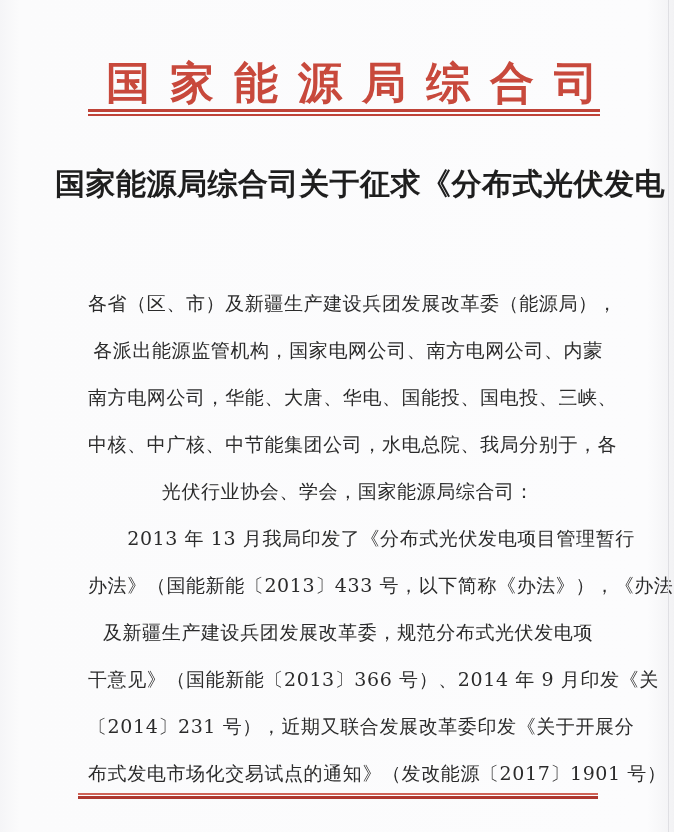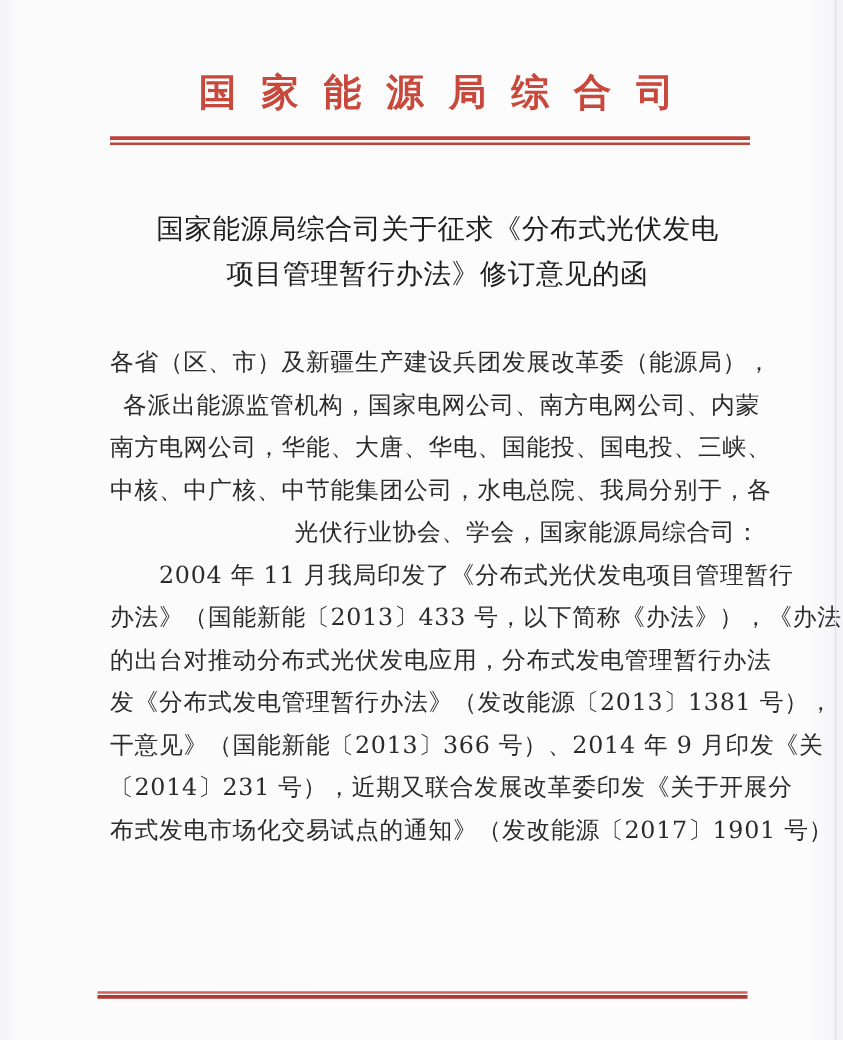"国家能源局综合司" .agency { font-size: 30px -> 44px }
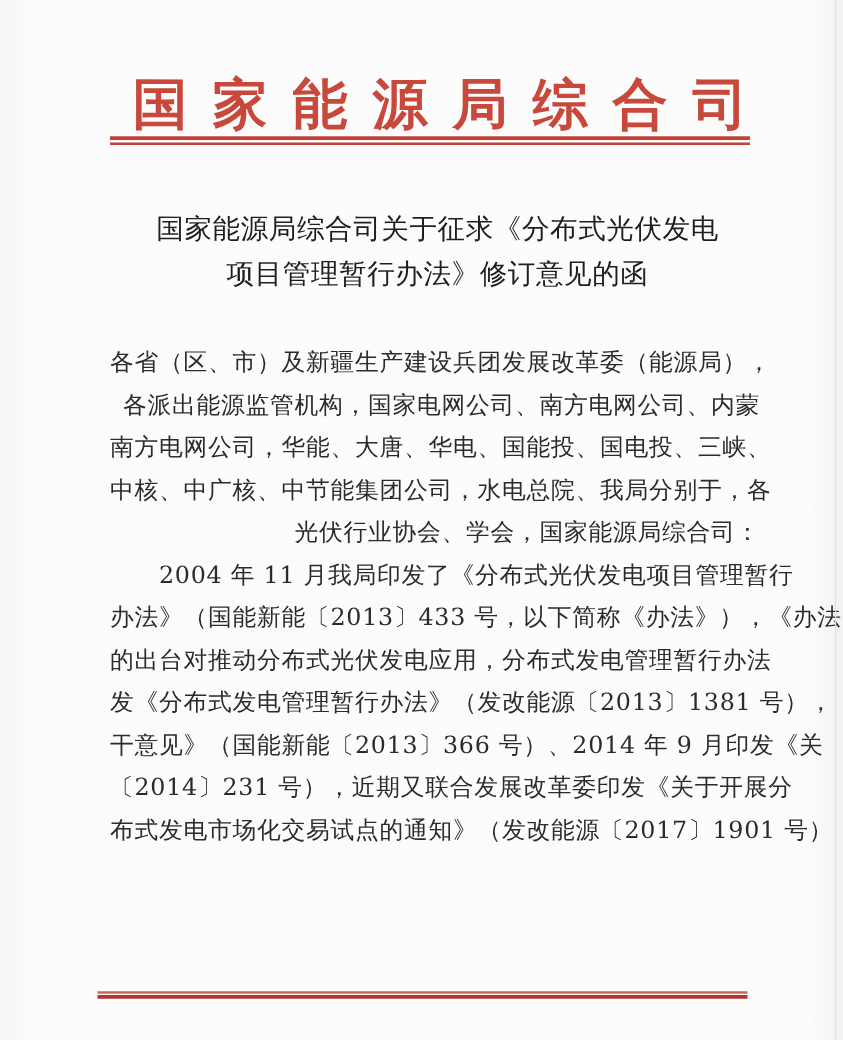"国家能源局综合司关于征求《分布式光伏发电" .doc-title { font-size: 22px -> 30px; font-weight: normal -> bold }
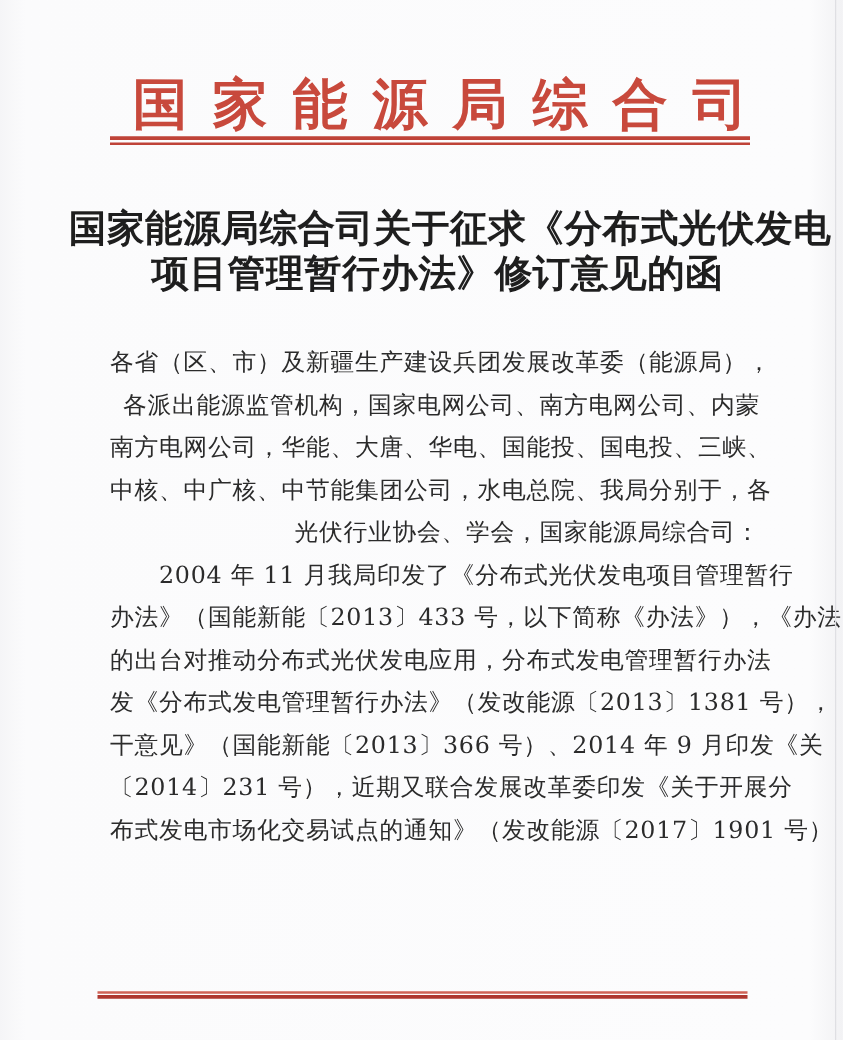"项目管理暂行办法》修订意见的函" div.line { html: <div>项目管理暂行办法》修订意见的函</div> -> none }
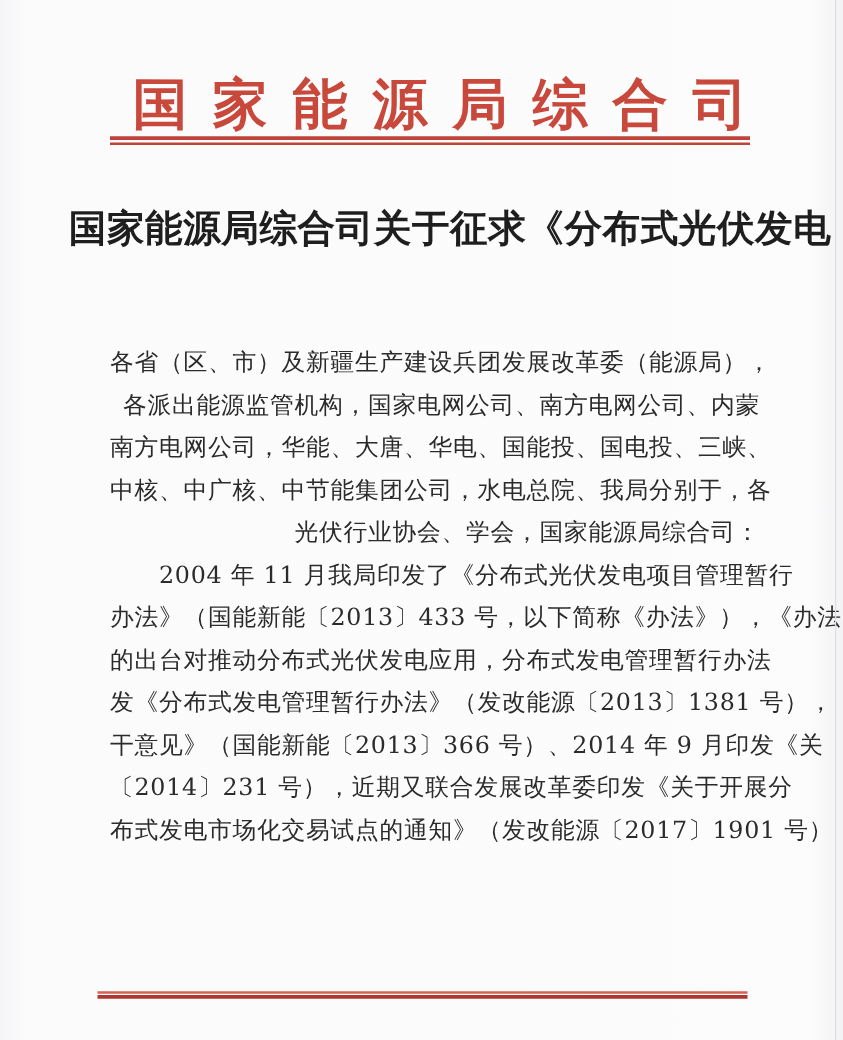"各省（区、市）及新疆生产建设兵团发展改革委（能源局），" .para .line { margin-top: none -> 13px; text-align: right -> center }
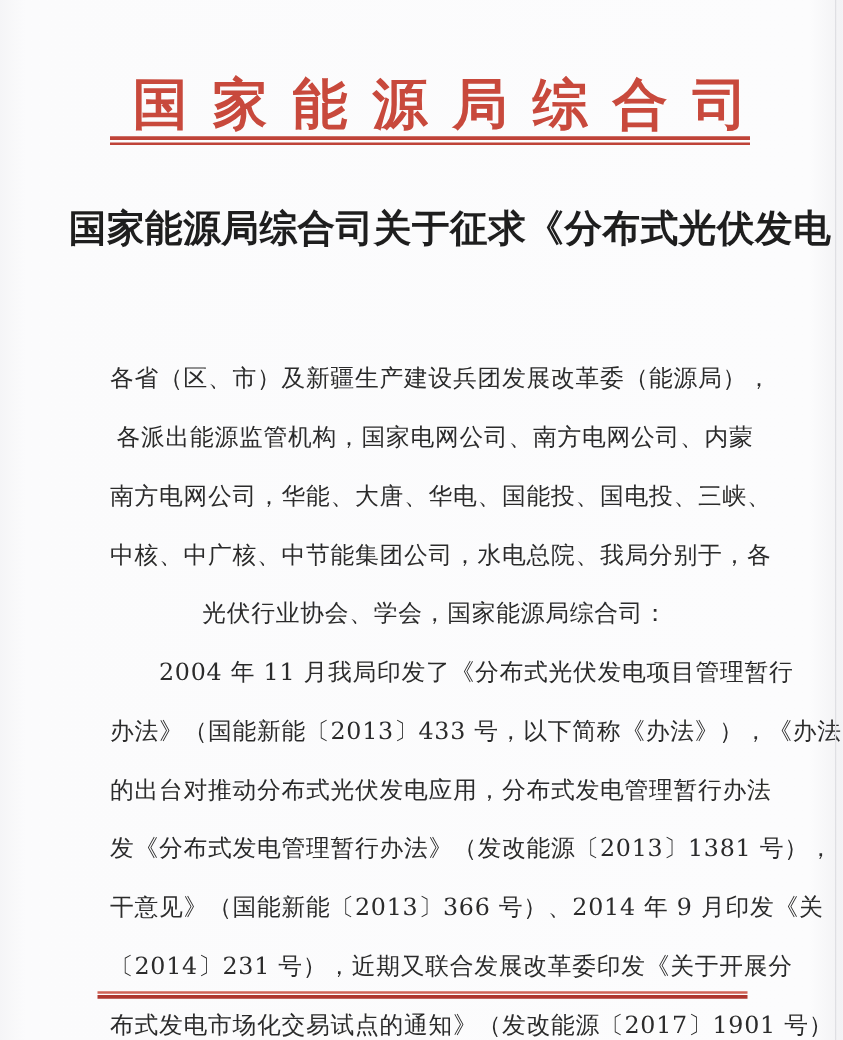"2004 年 11 月我局印发了《分布式光伏发电项目管理暂行" div.line { text: 2004 年 11 -> 2013 年 13 }
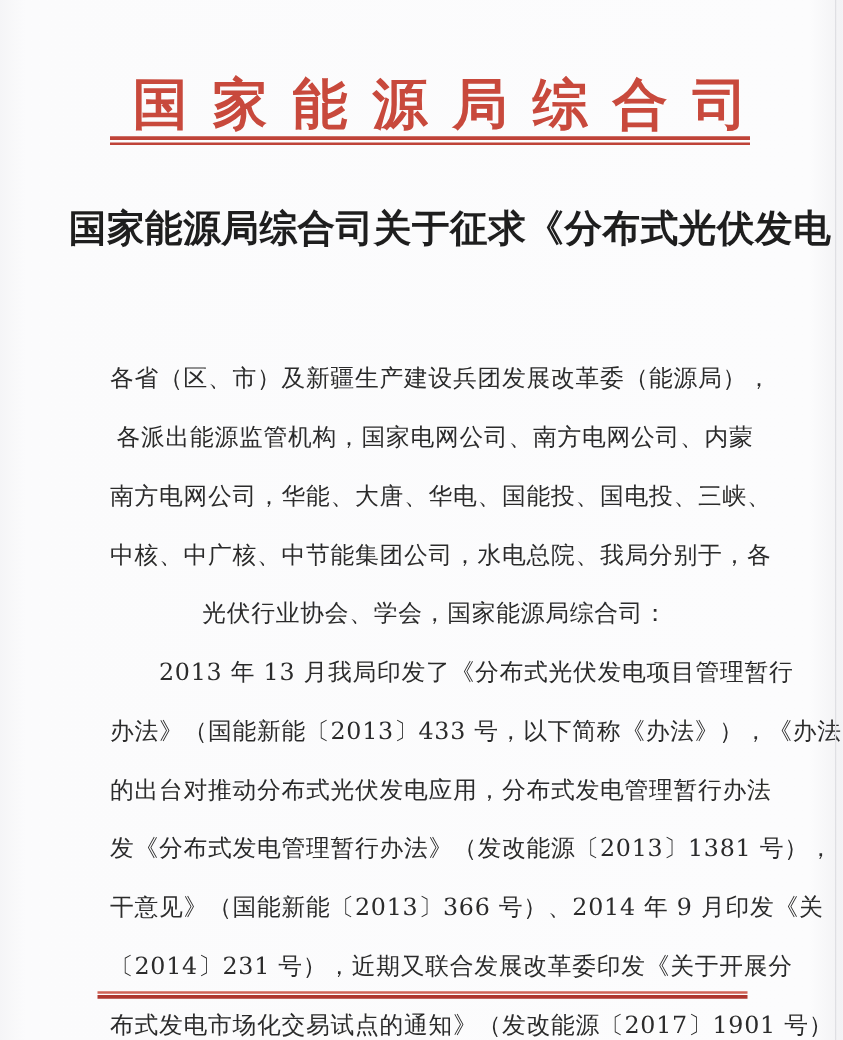"的出台对推动分布式光伏发电应用，分布式发电管理暂行办法" div.line { text: 的出台对推动分布式光伏发电应用，分布式发电管理暂行办法 -> 及新疆生产建设兵团发展改革委，规范分布式光伏发电项 }
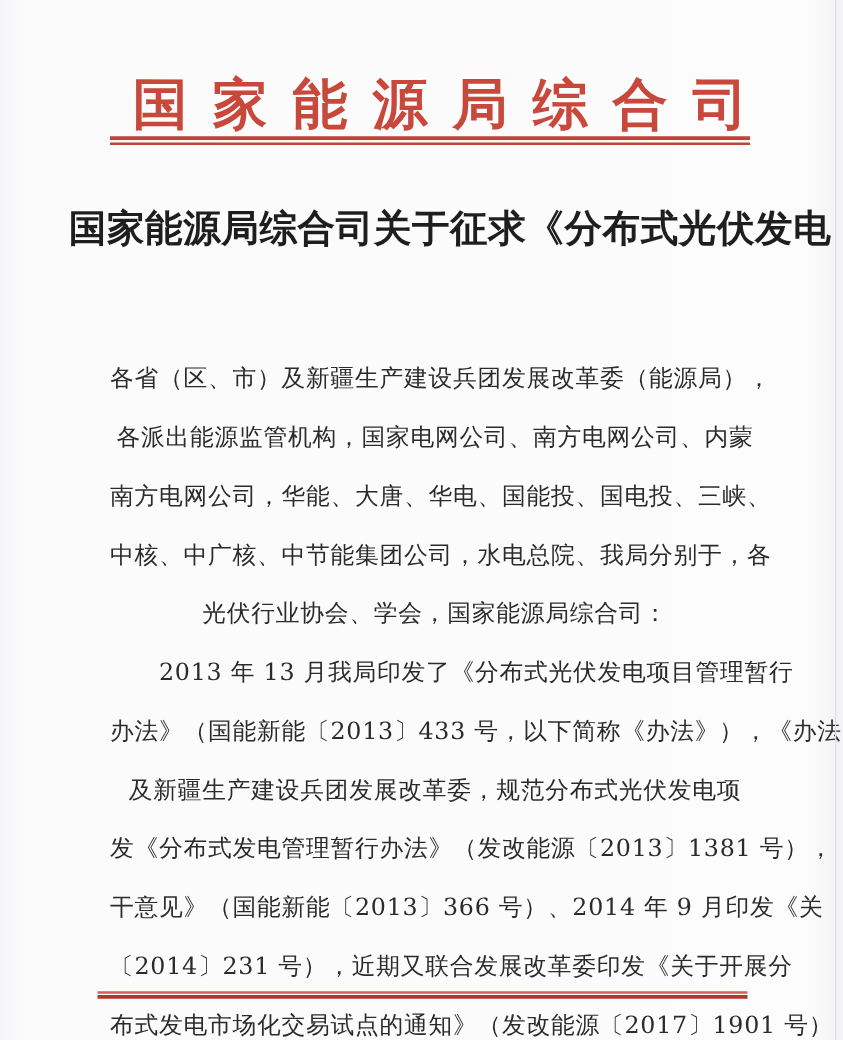"发《分布式发电管理暂行办法》（发改能源〔2013〕1381 号），" div.line { html: <div>发《分布式发电管理暂行办法》（发改能源〔2013〕1381 号），</div> -> none }
